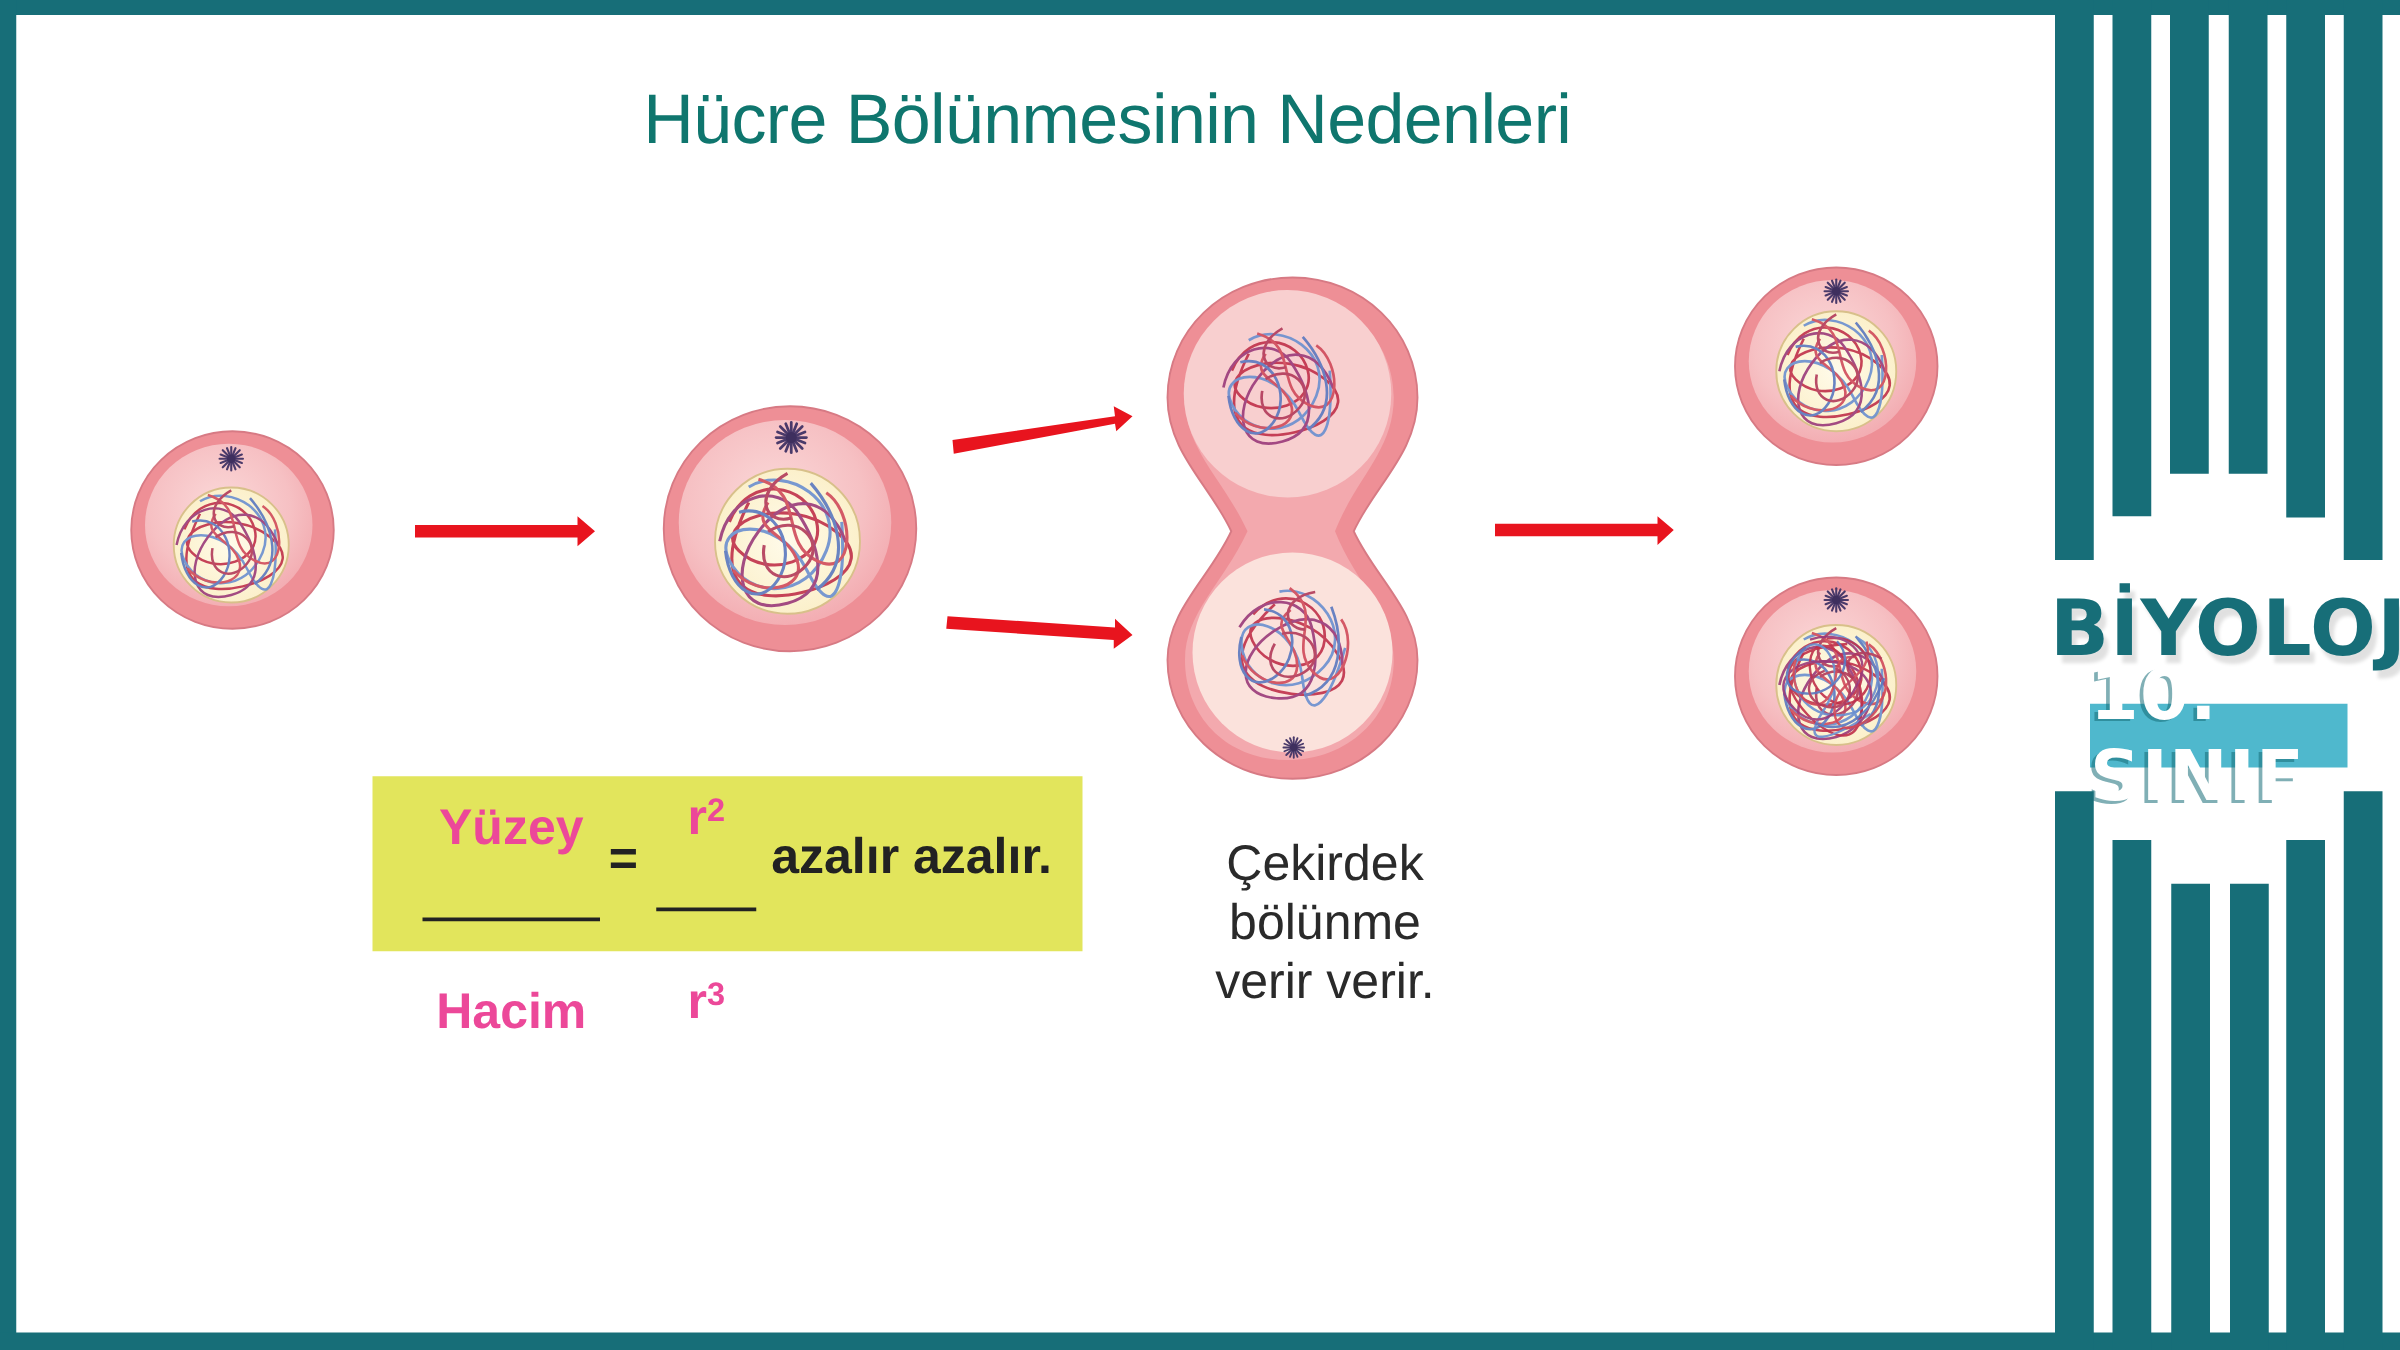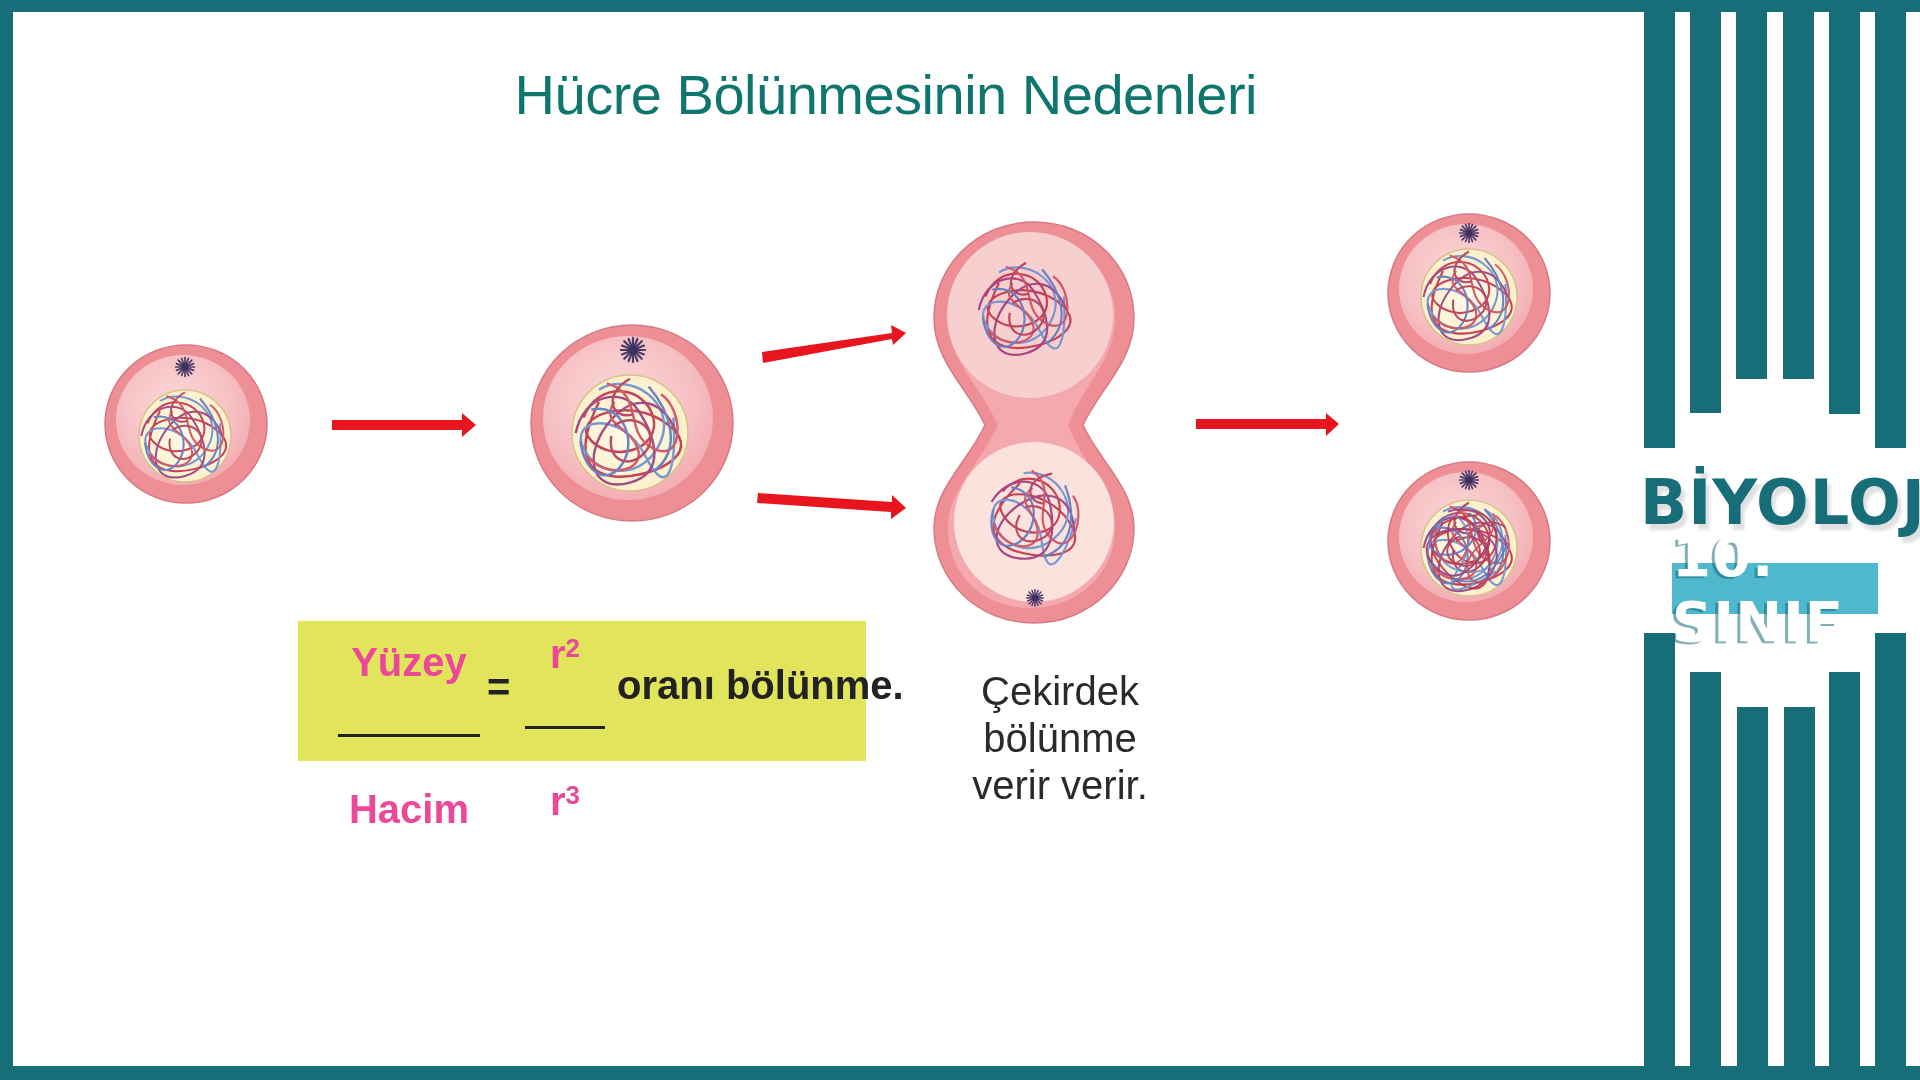"oranı bölünme." span.formula-tail { text: oranı bölünme -> azalır azalır }
